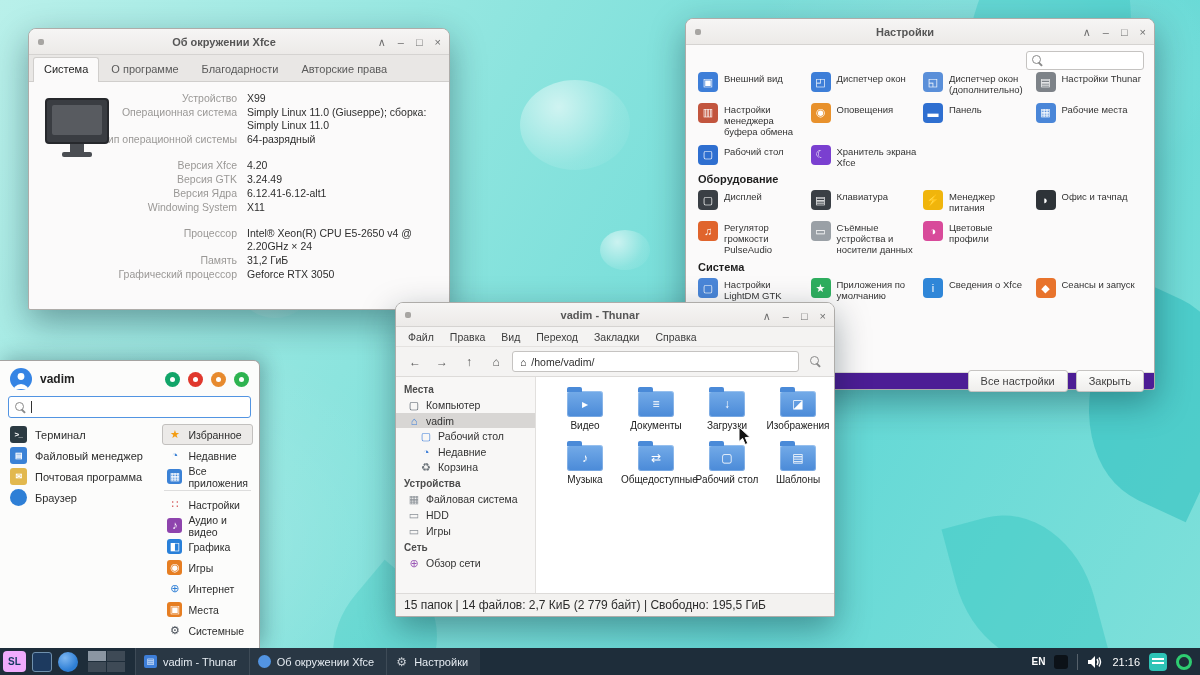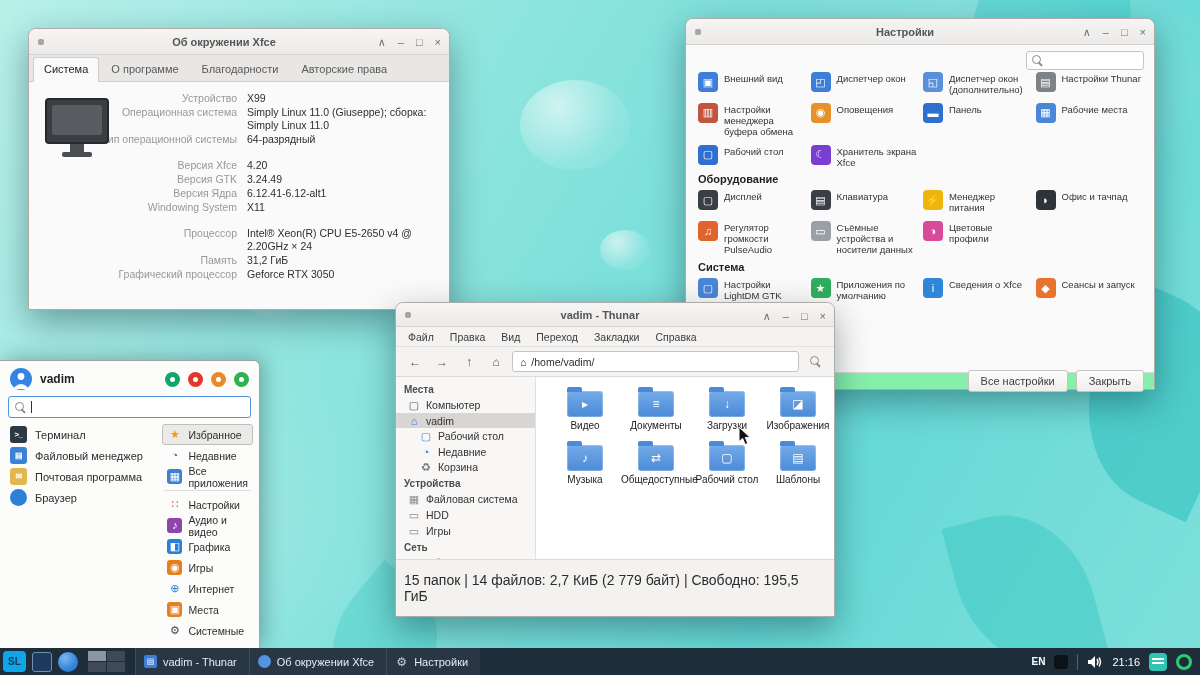"Все настройки" .settings-footer { background: #86efac -> #4c1d95 }
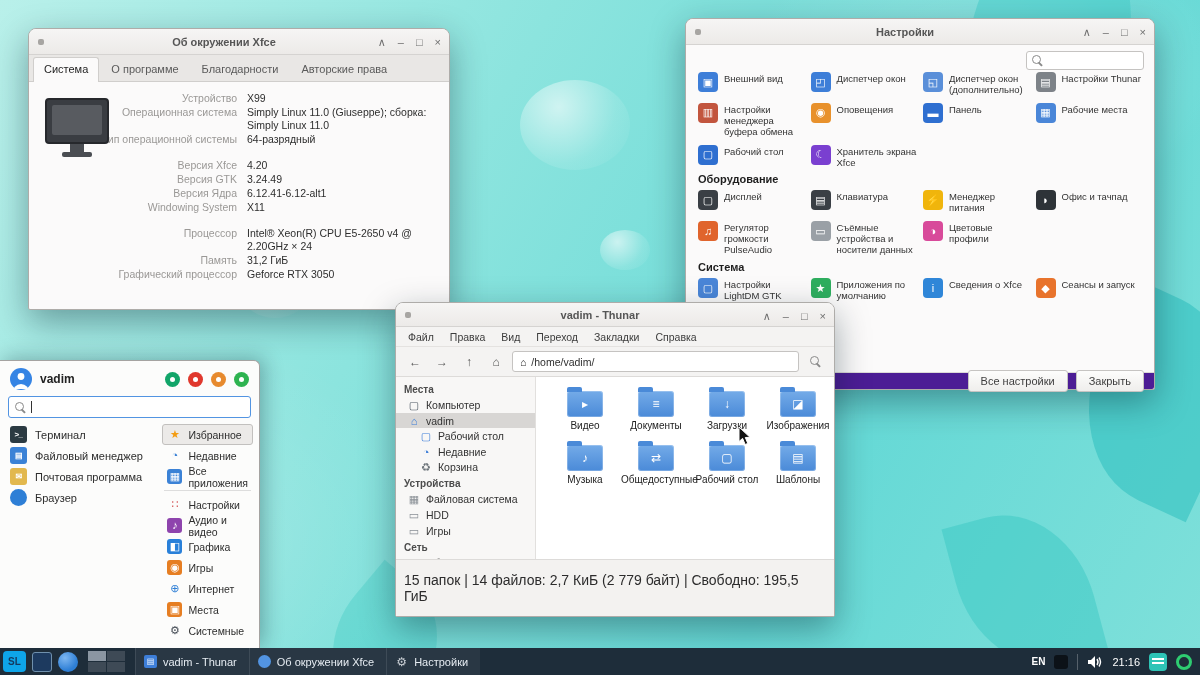"15 папок | 14 файлов:" .statusbar { font-size: 14px -> 12px; padding: 12px 8px -> 4px 8px }
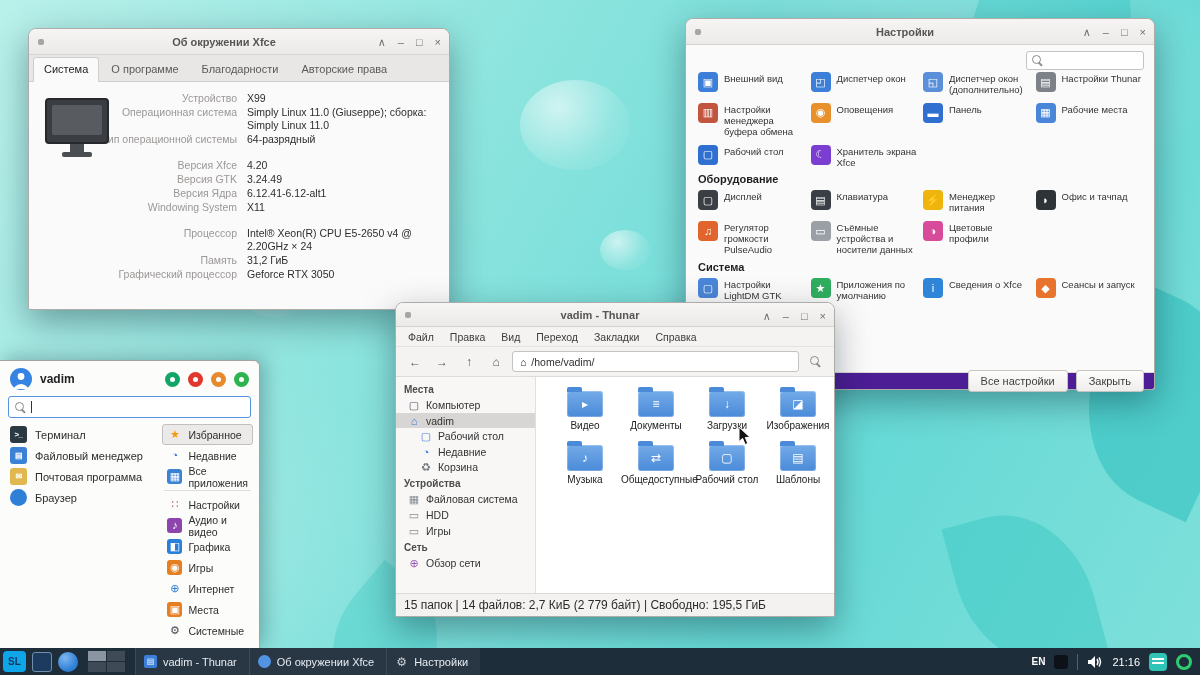"SL" .tk-launcher { background: #0ea5e9 -> #f0abfc }
